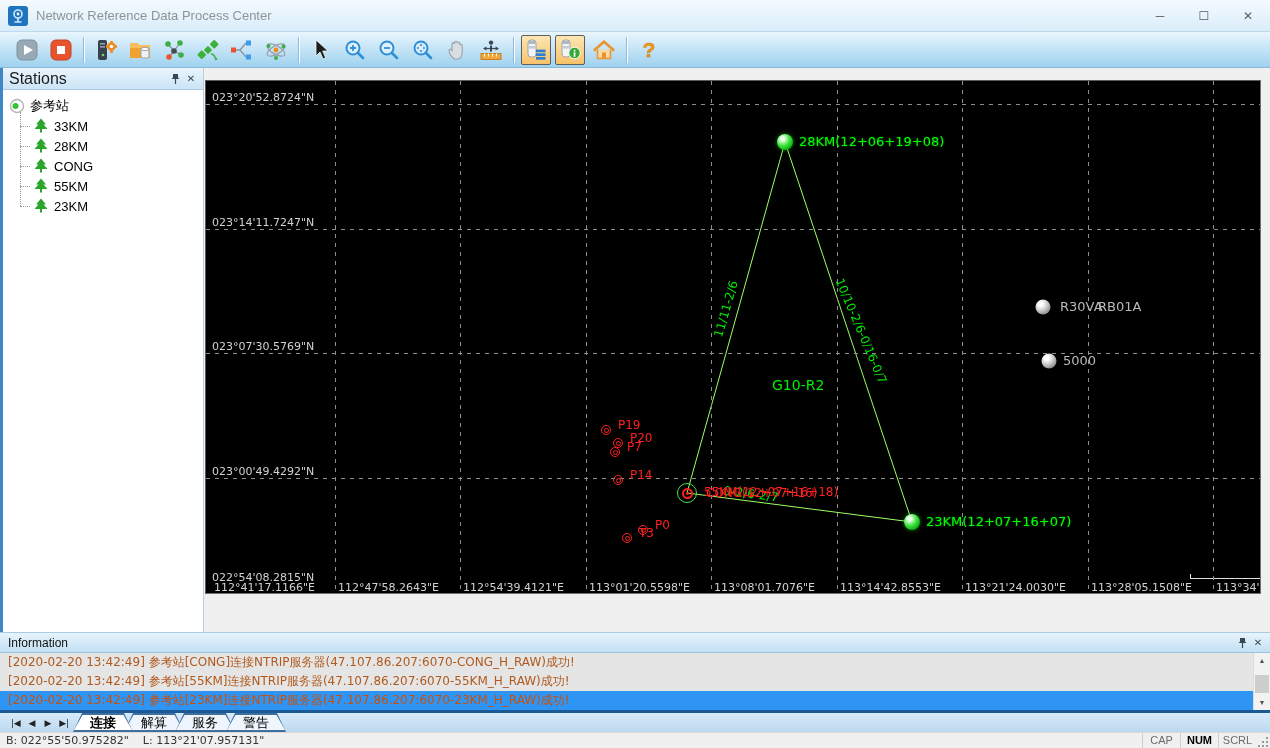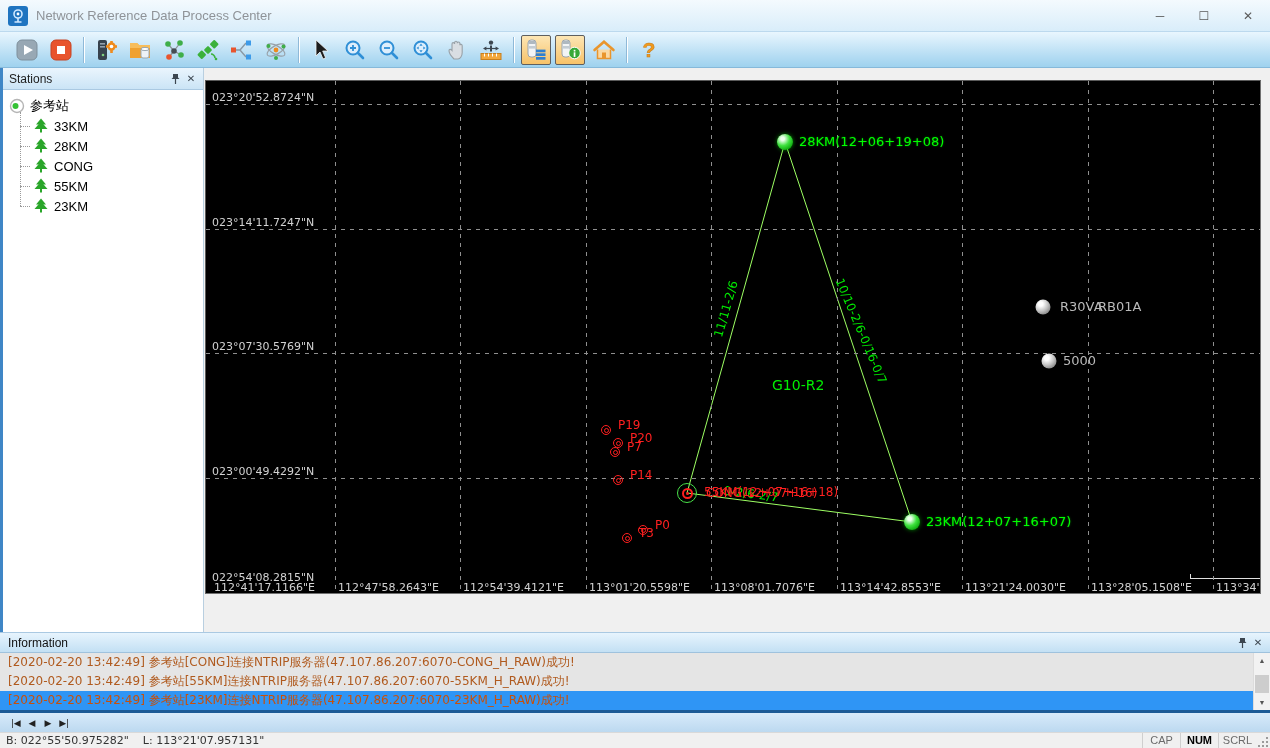"Stations" #left-header .hdr-title { font-size: 12px -> 16px }
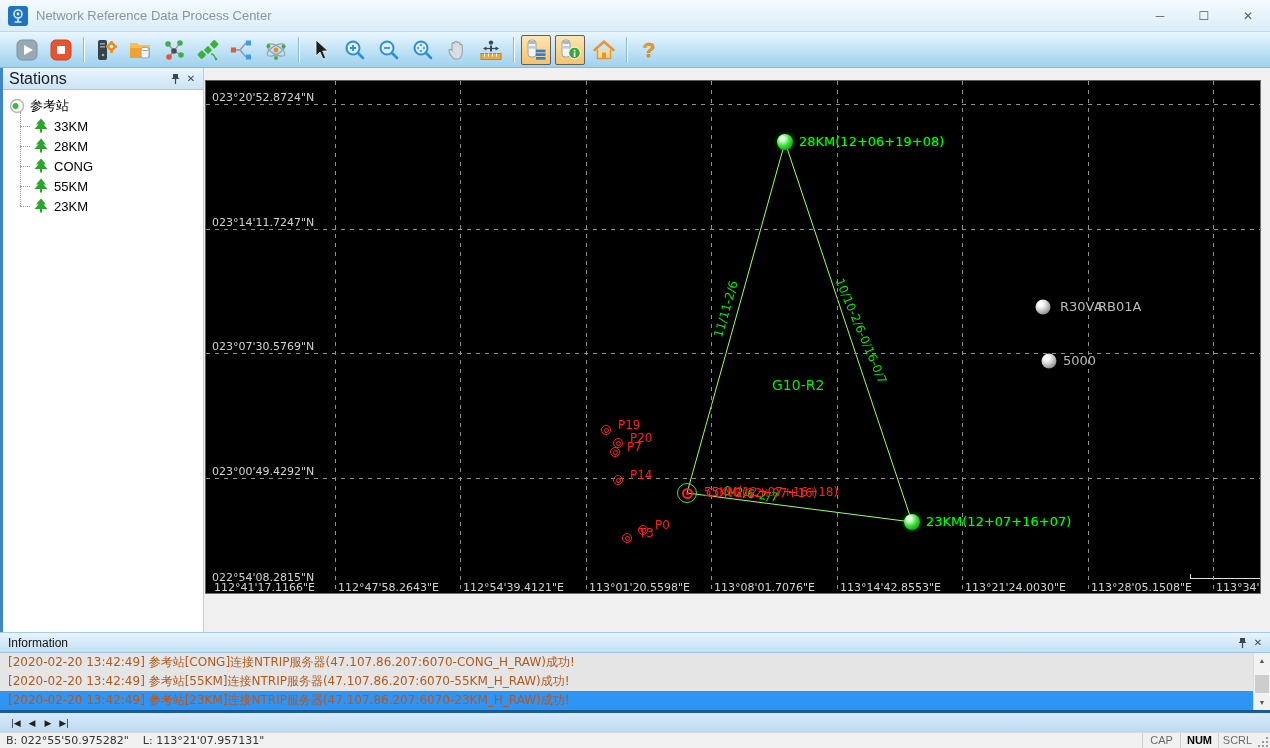"连接" span { html: none -> <span> <span><span></span><span>连接</span></span> <span><span></span><span>解算</span></span> <span><span></span><span>服务</span></span> <span><span></span><span>警告</span></span> </span> }
